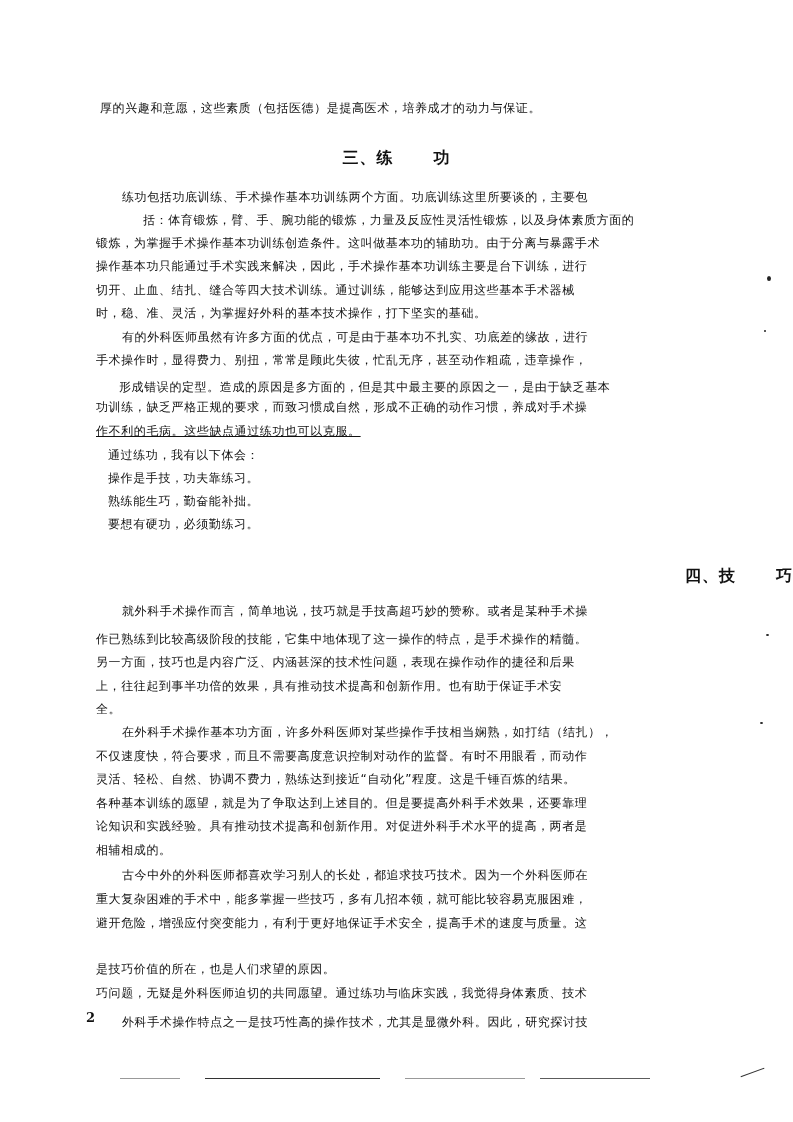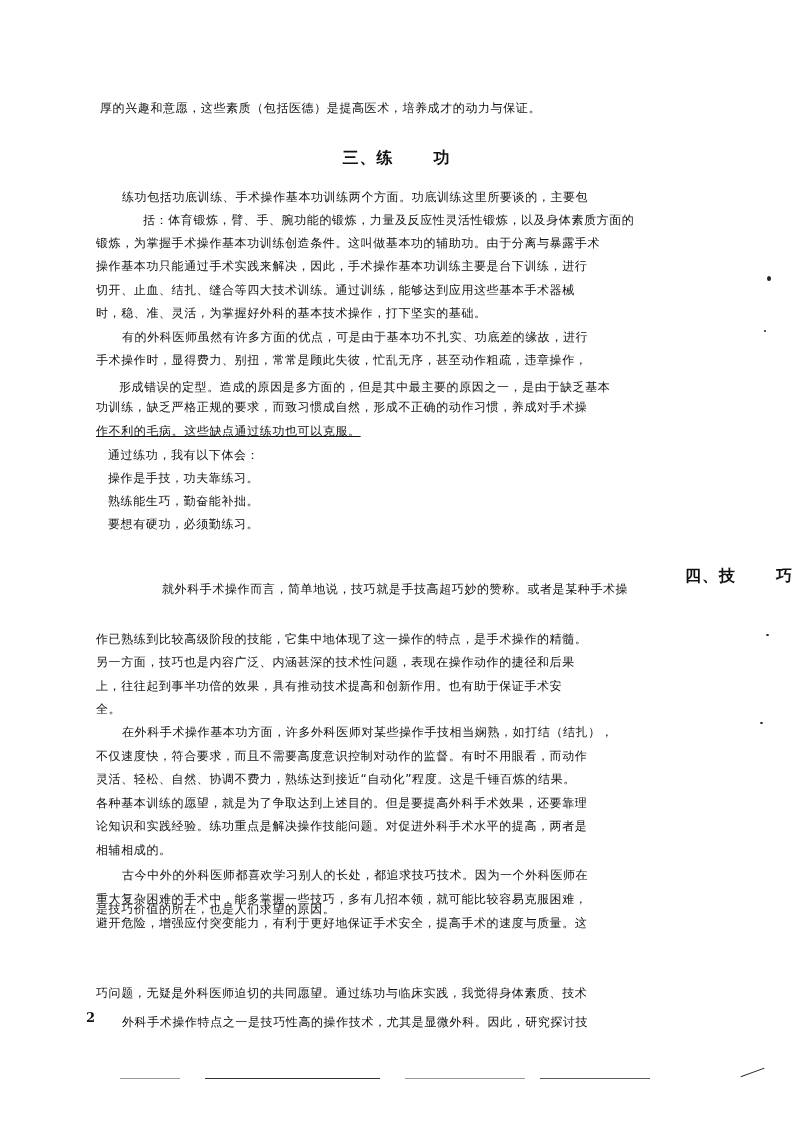"就外科手术操作而言，简单地说，技巧就是手技高超巧妙的赞称。或者是某种手术操" div.line { margin-left: 40px -> none; top: 580px -> 602px }
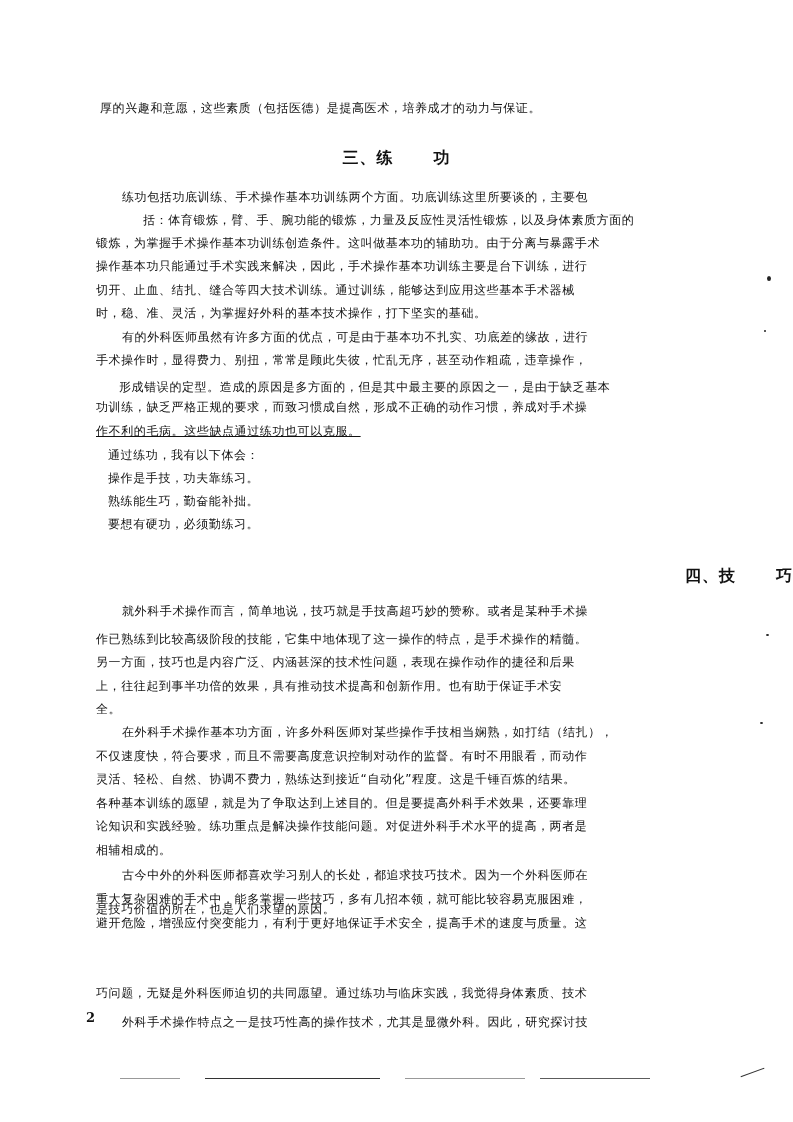"论知识和实践经验。练功重点是解决操作技能问题。对促进外科手术水平的提高，两者是" div.line { text: 练功重点是解决操作技能问题 -> 具有推动技术提高和创新作用 }
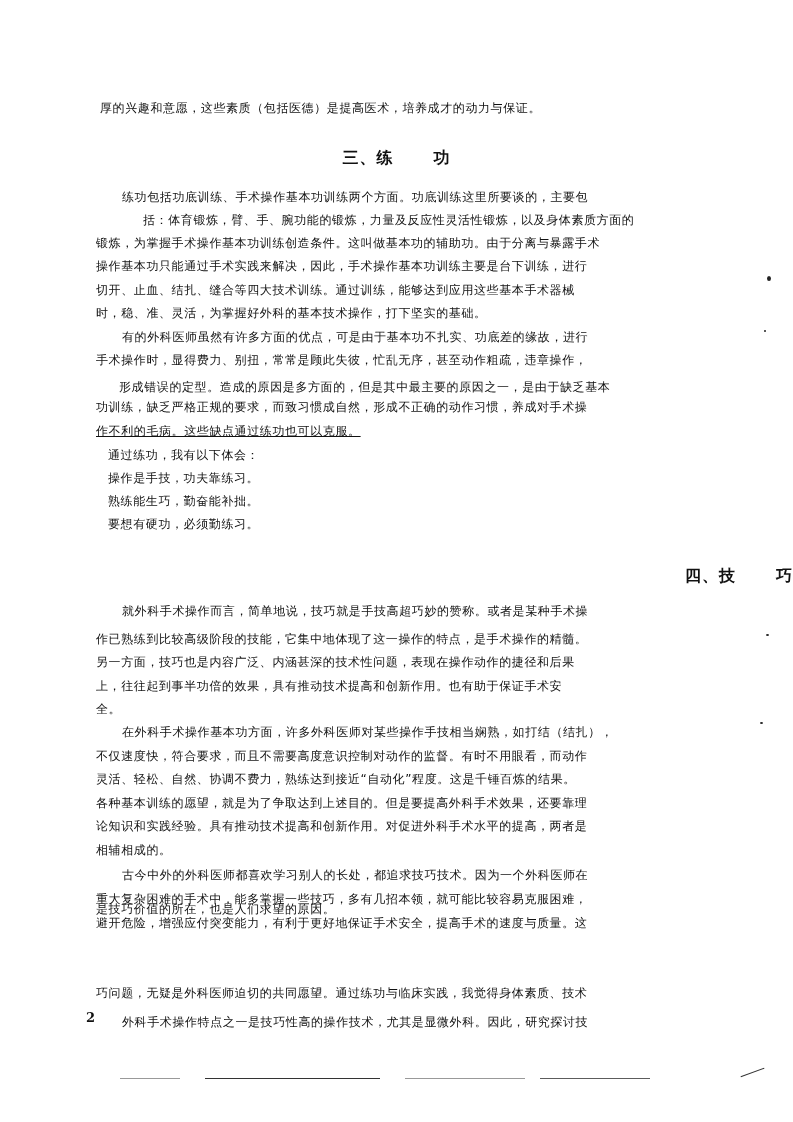"是技巧价值的所在，也是人们求望的原因。" div.line { top: 900px -> 960px }
